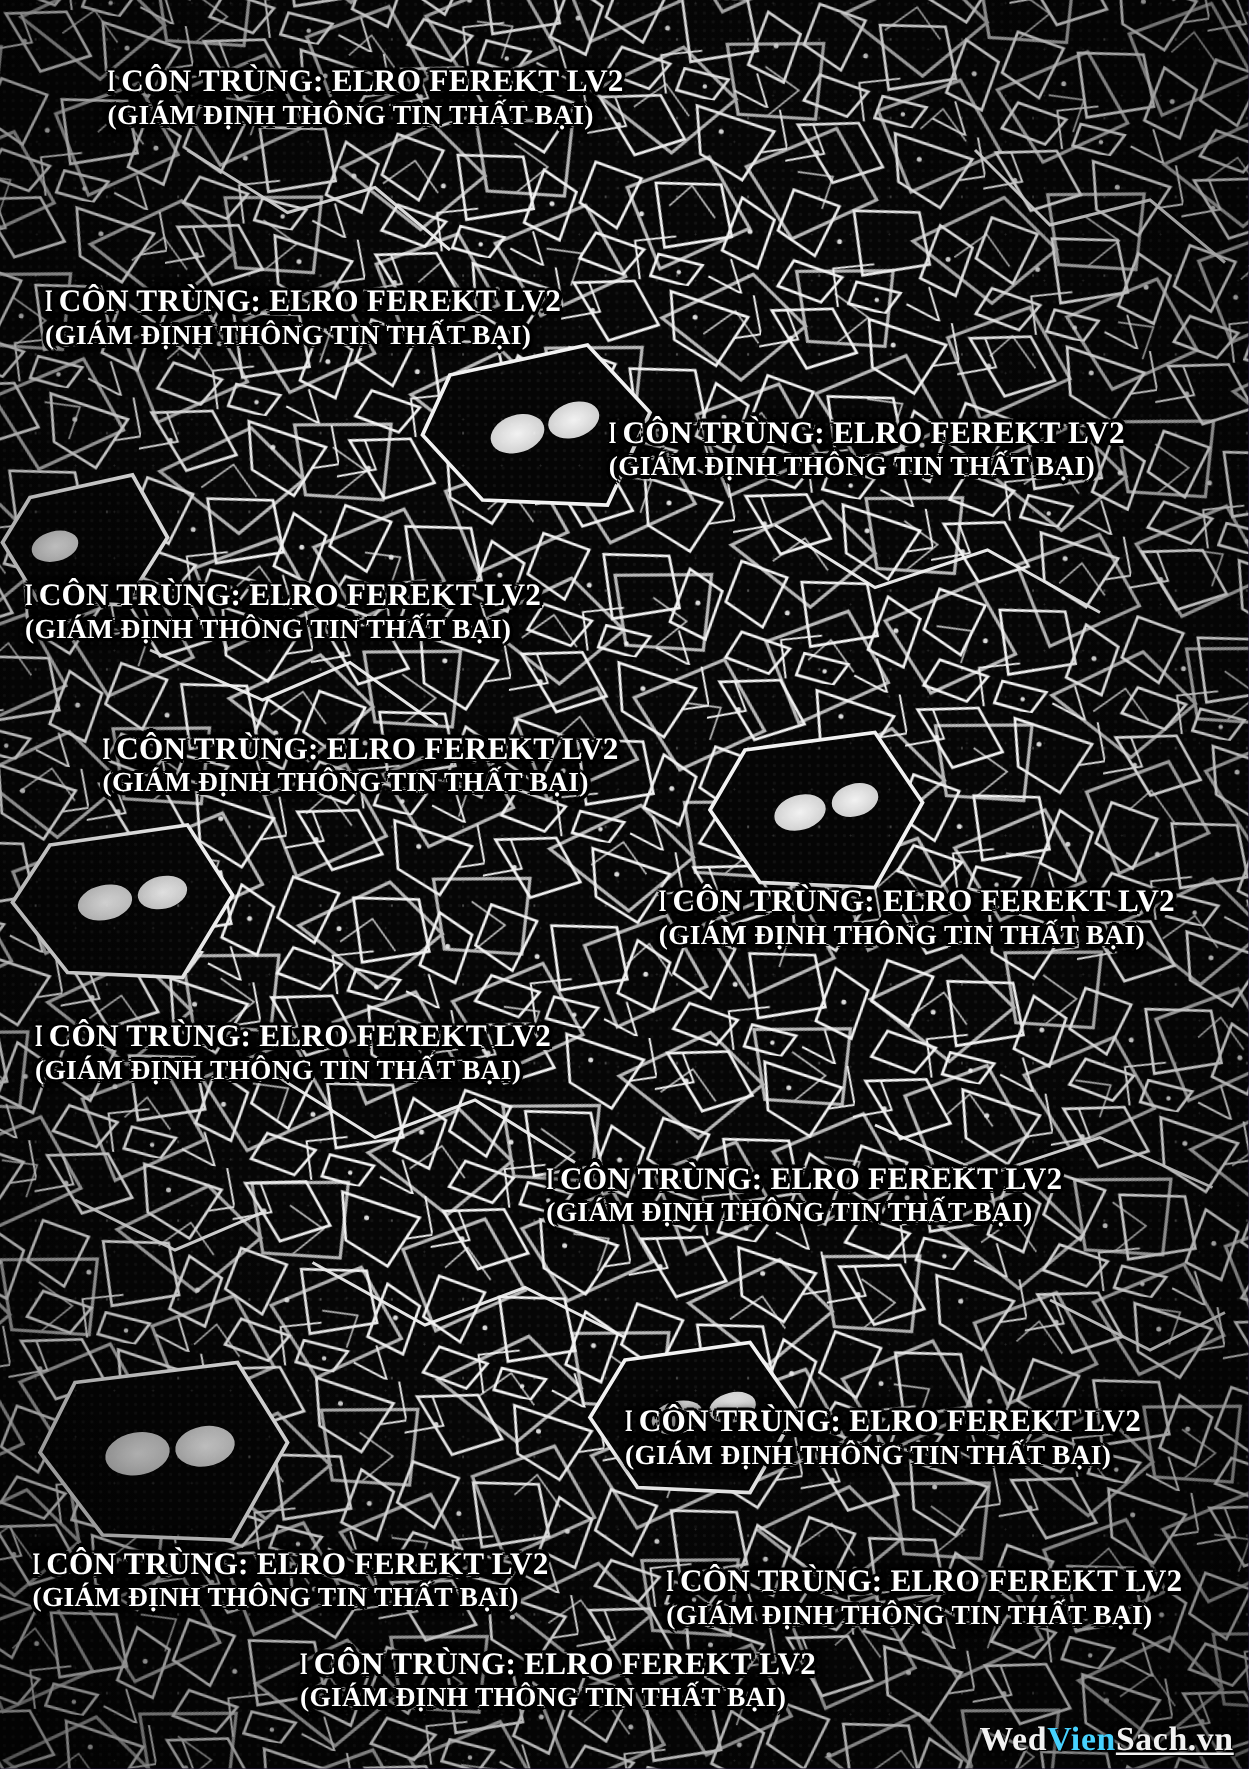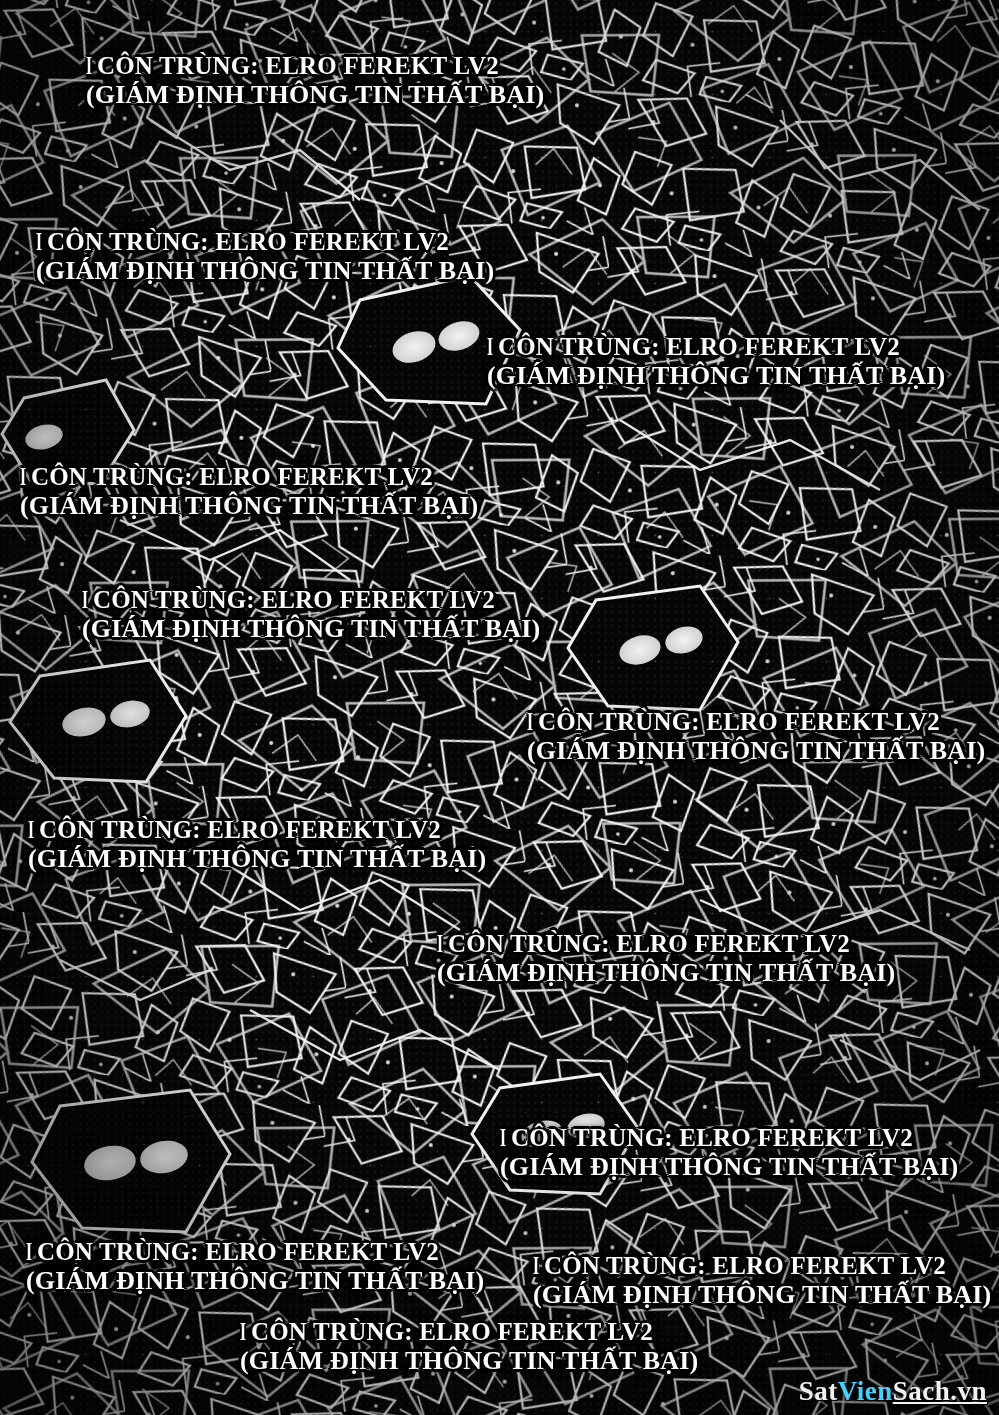"(GIÁM ĐỊNH THÔNG TIN THẤT" .caption .line2 { font-size: 26px -> 22px }
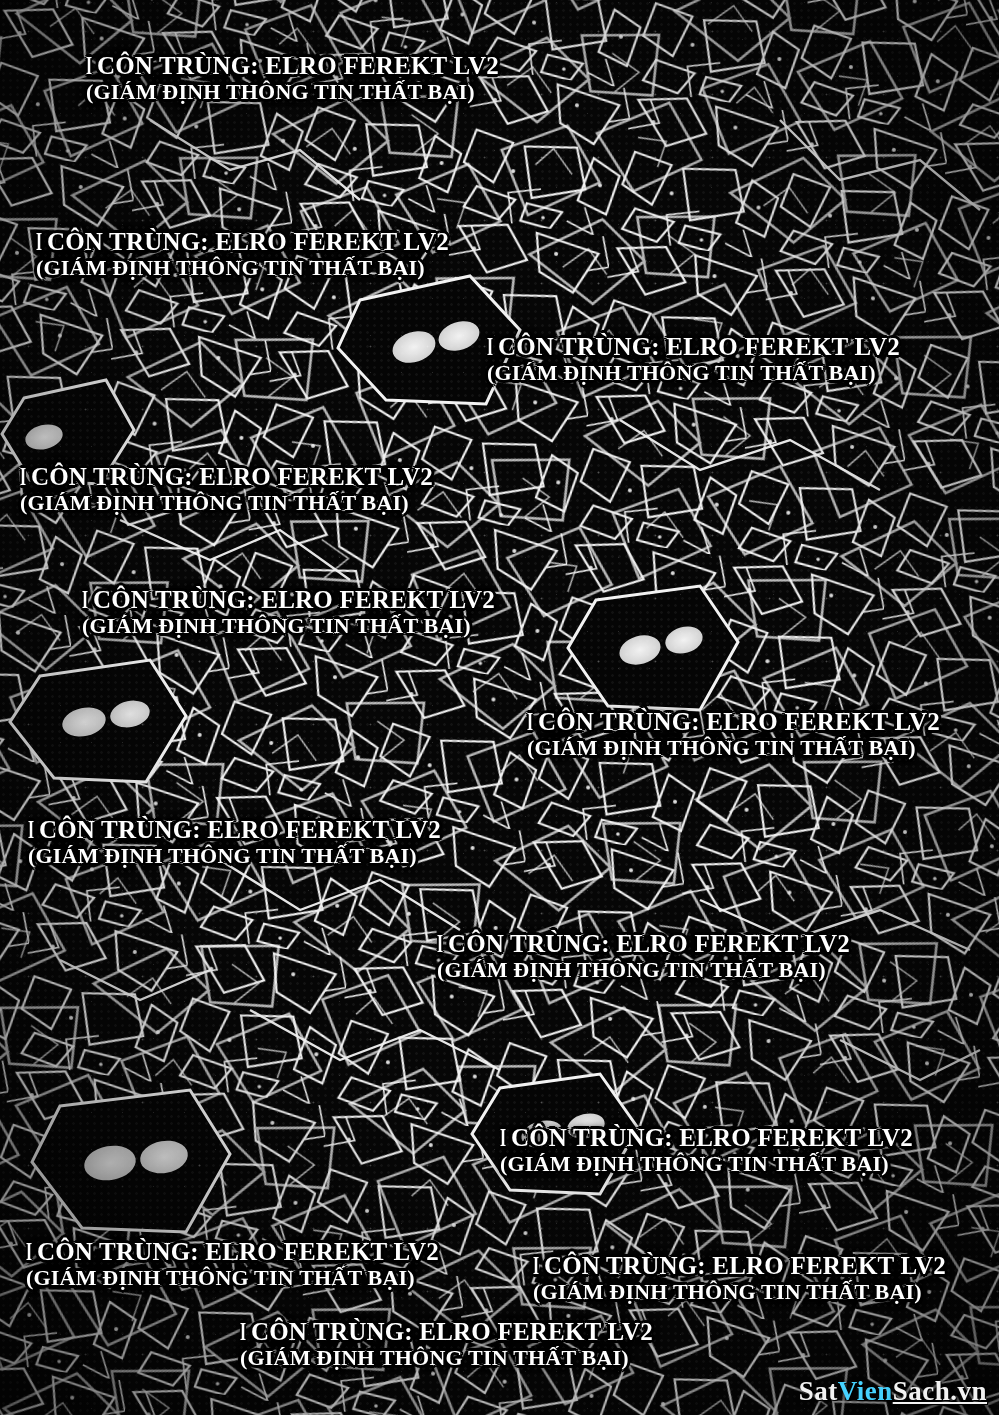"Sat" span.w-a { text: Sat -> Wed }
